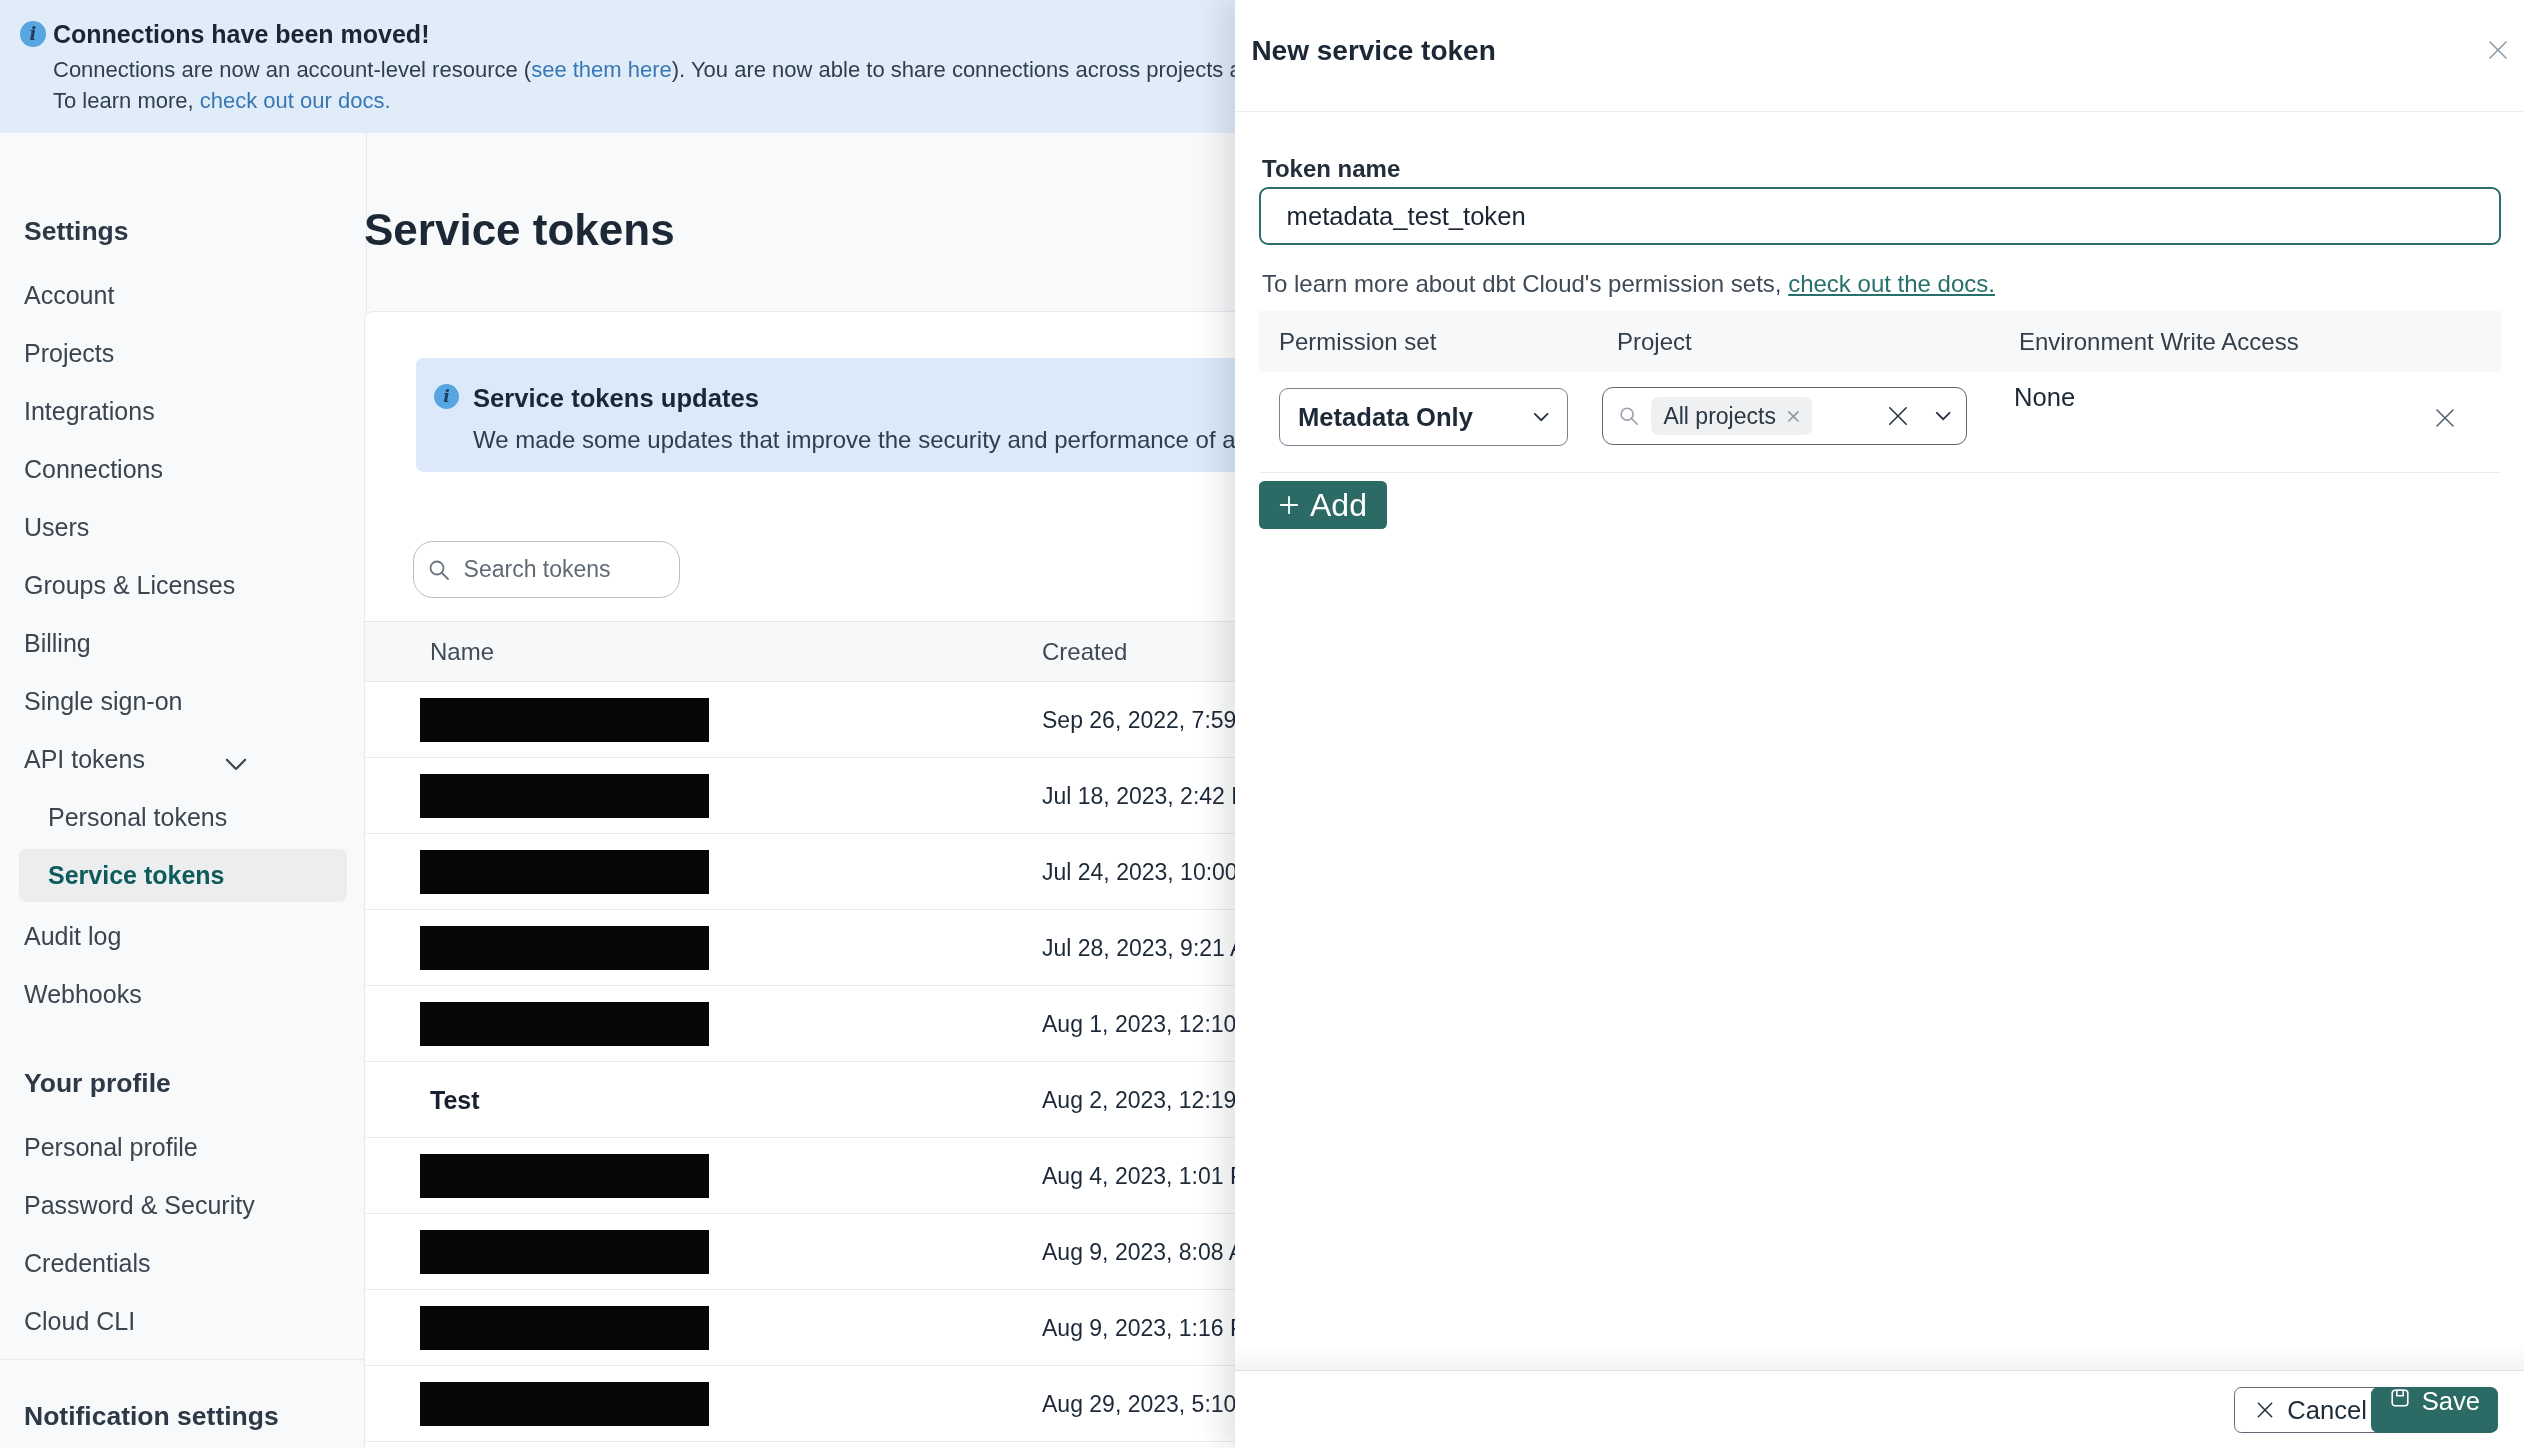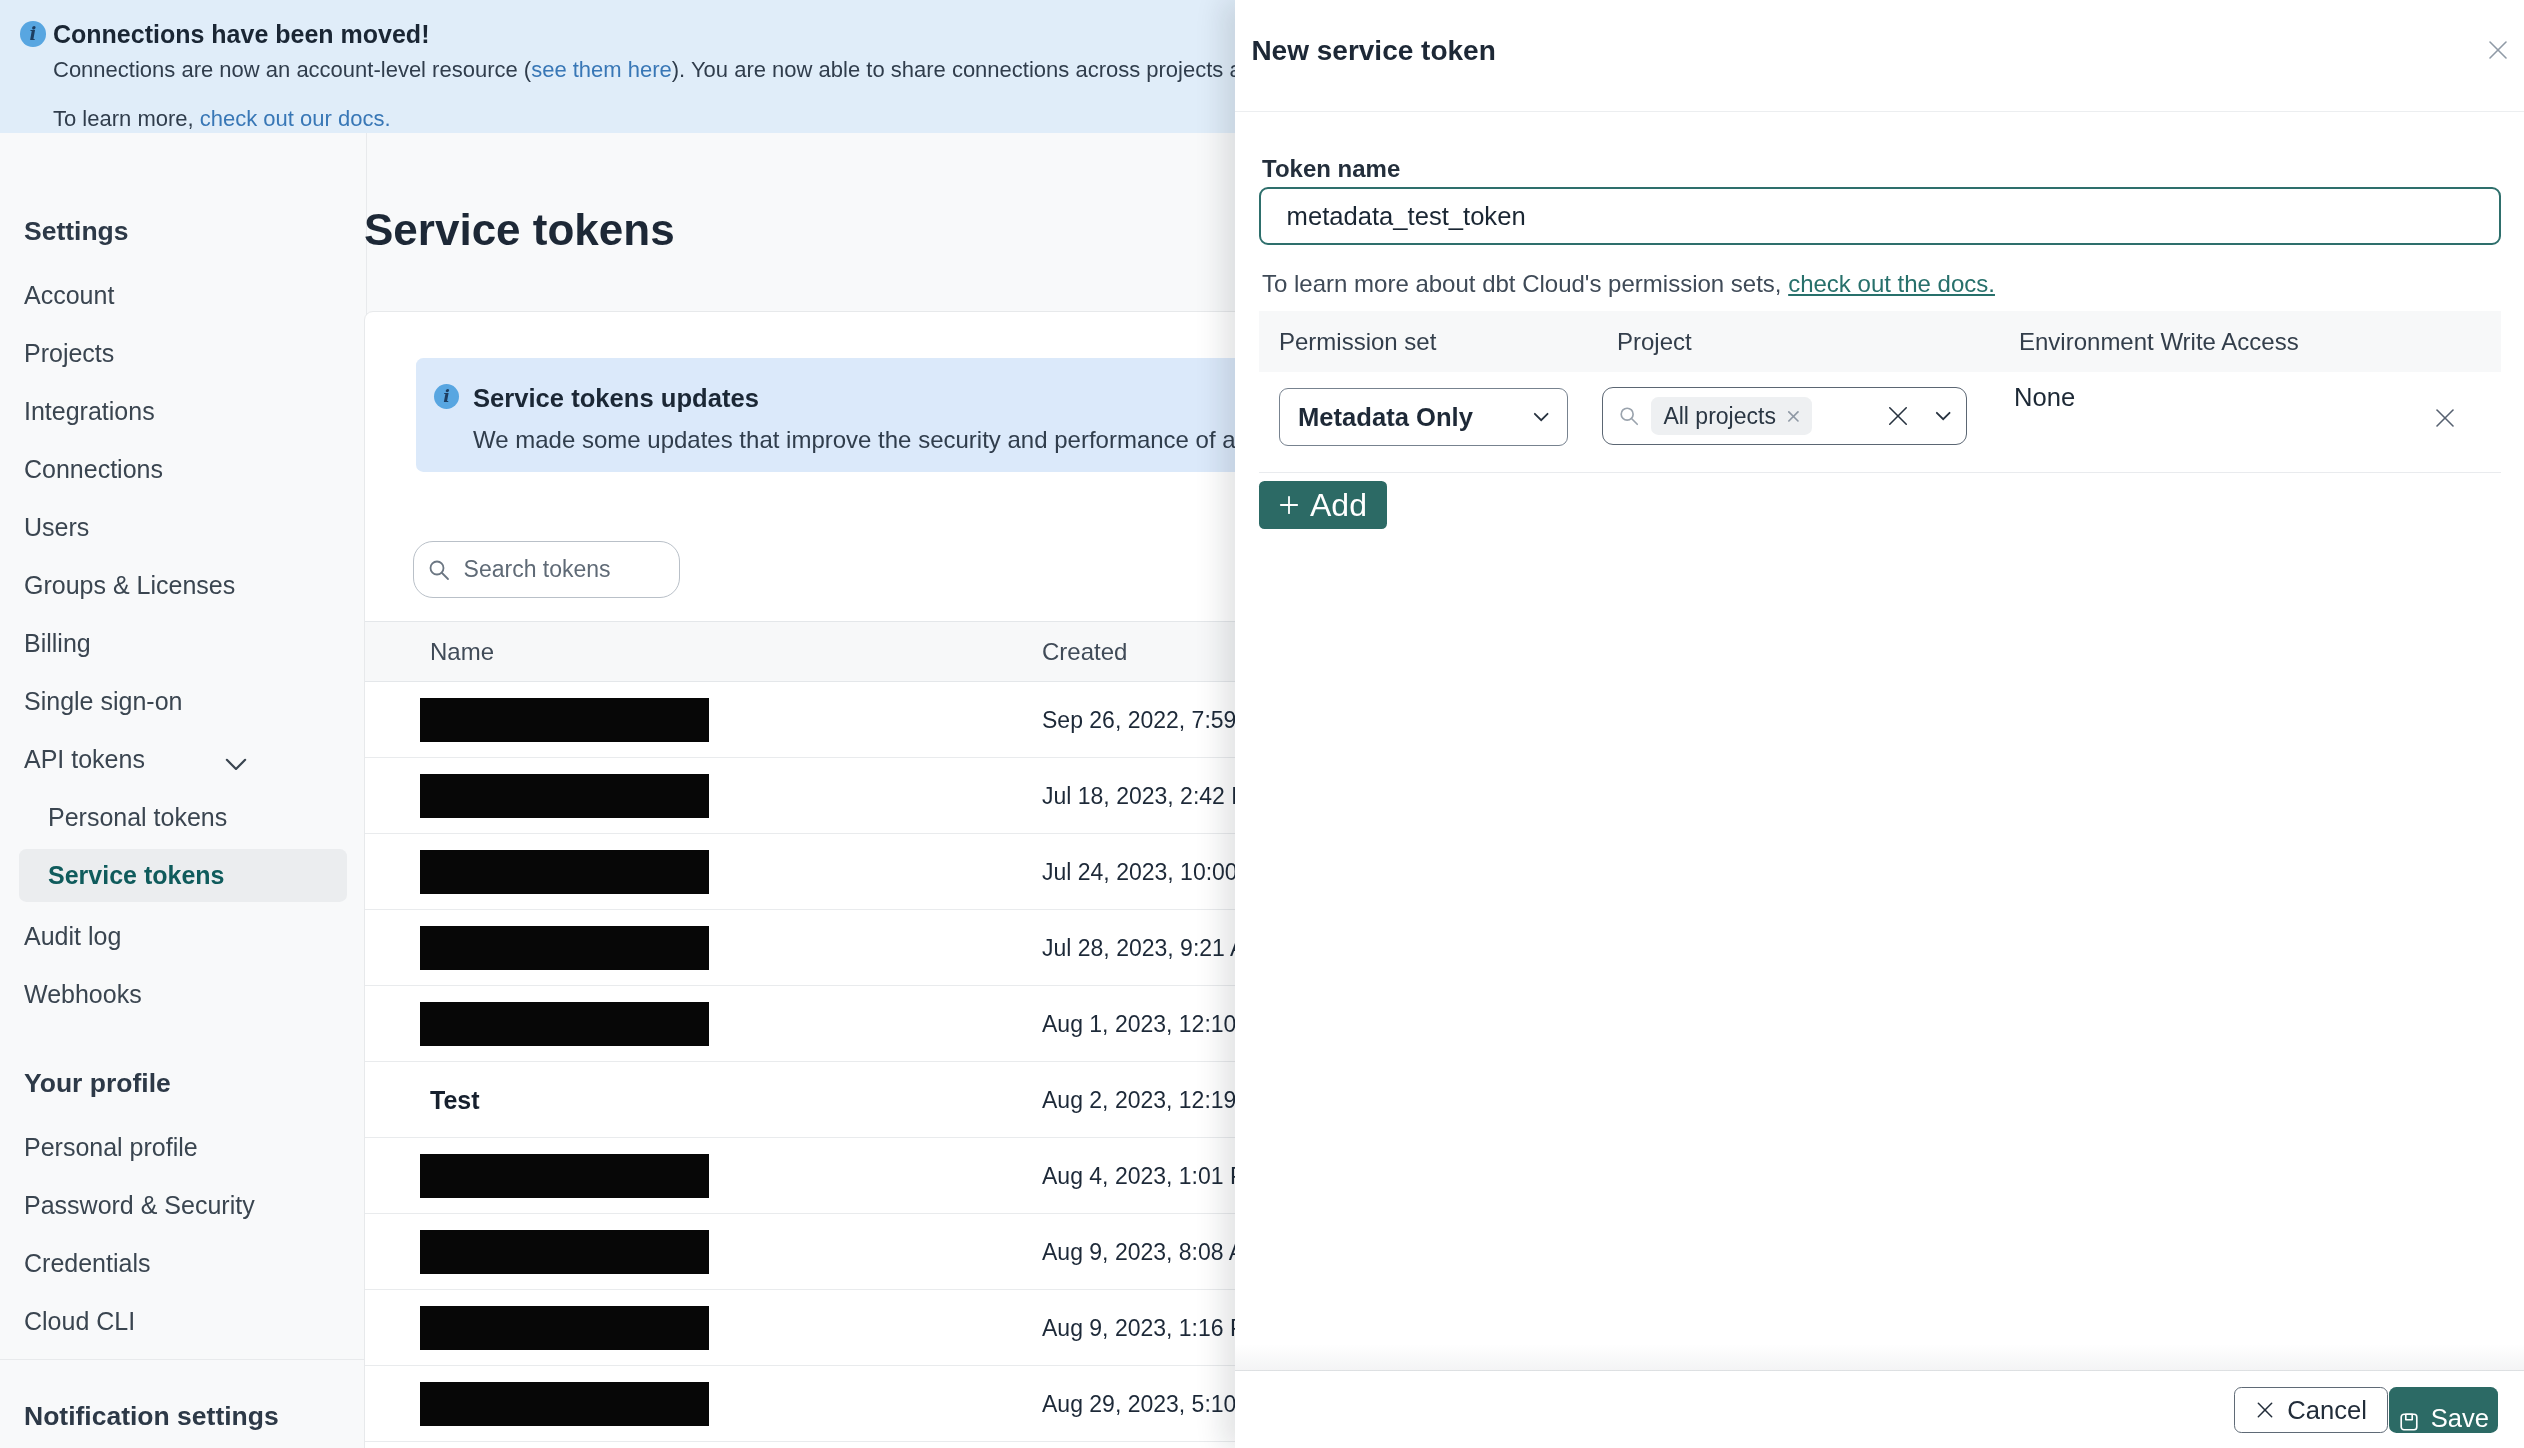"To learn more, check out" .banner-line3 { margin-top: 18px -> none }
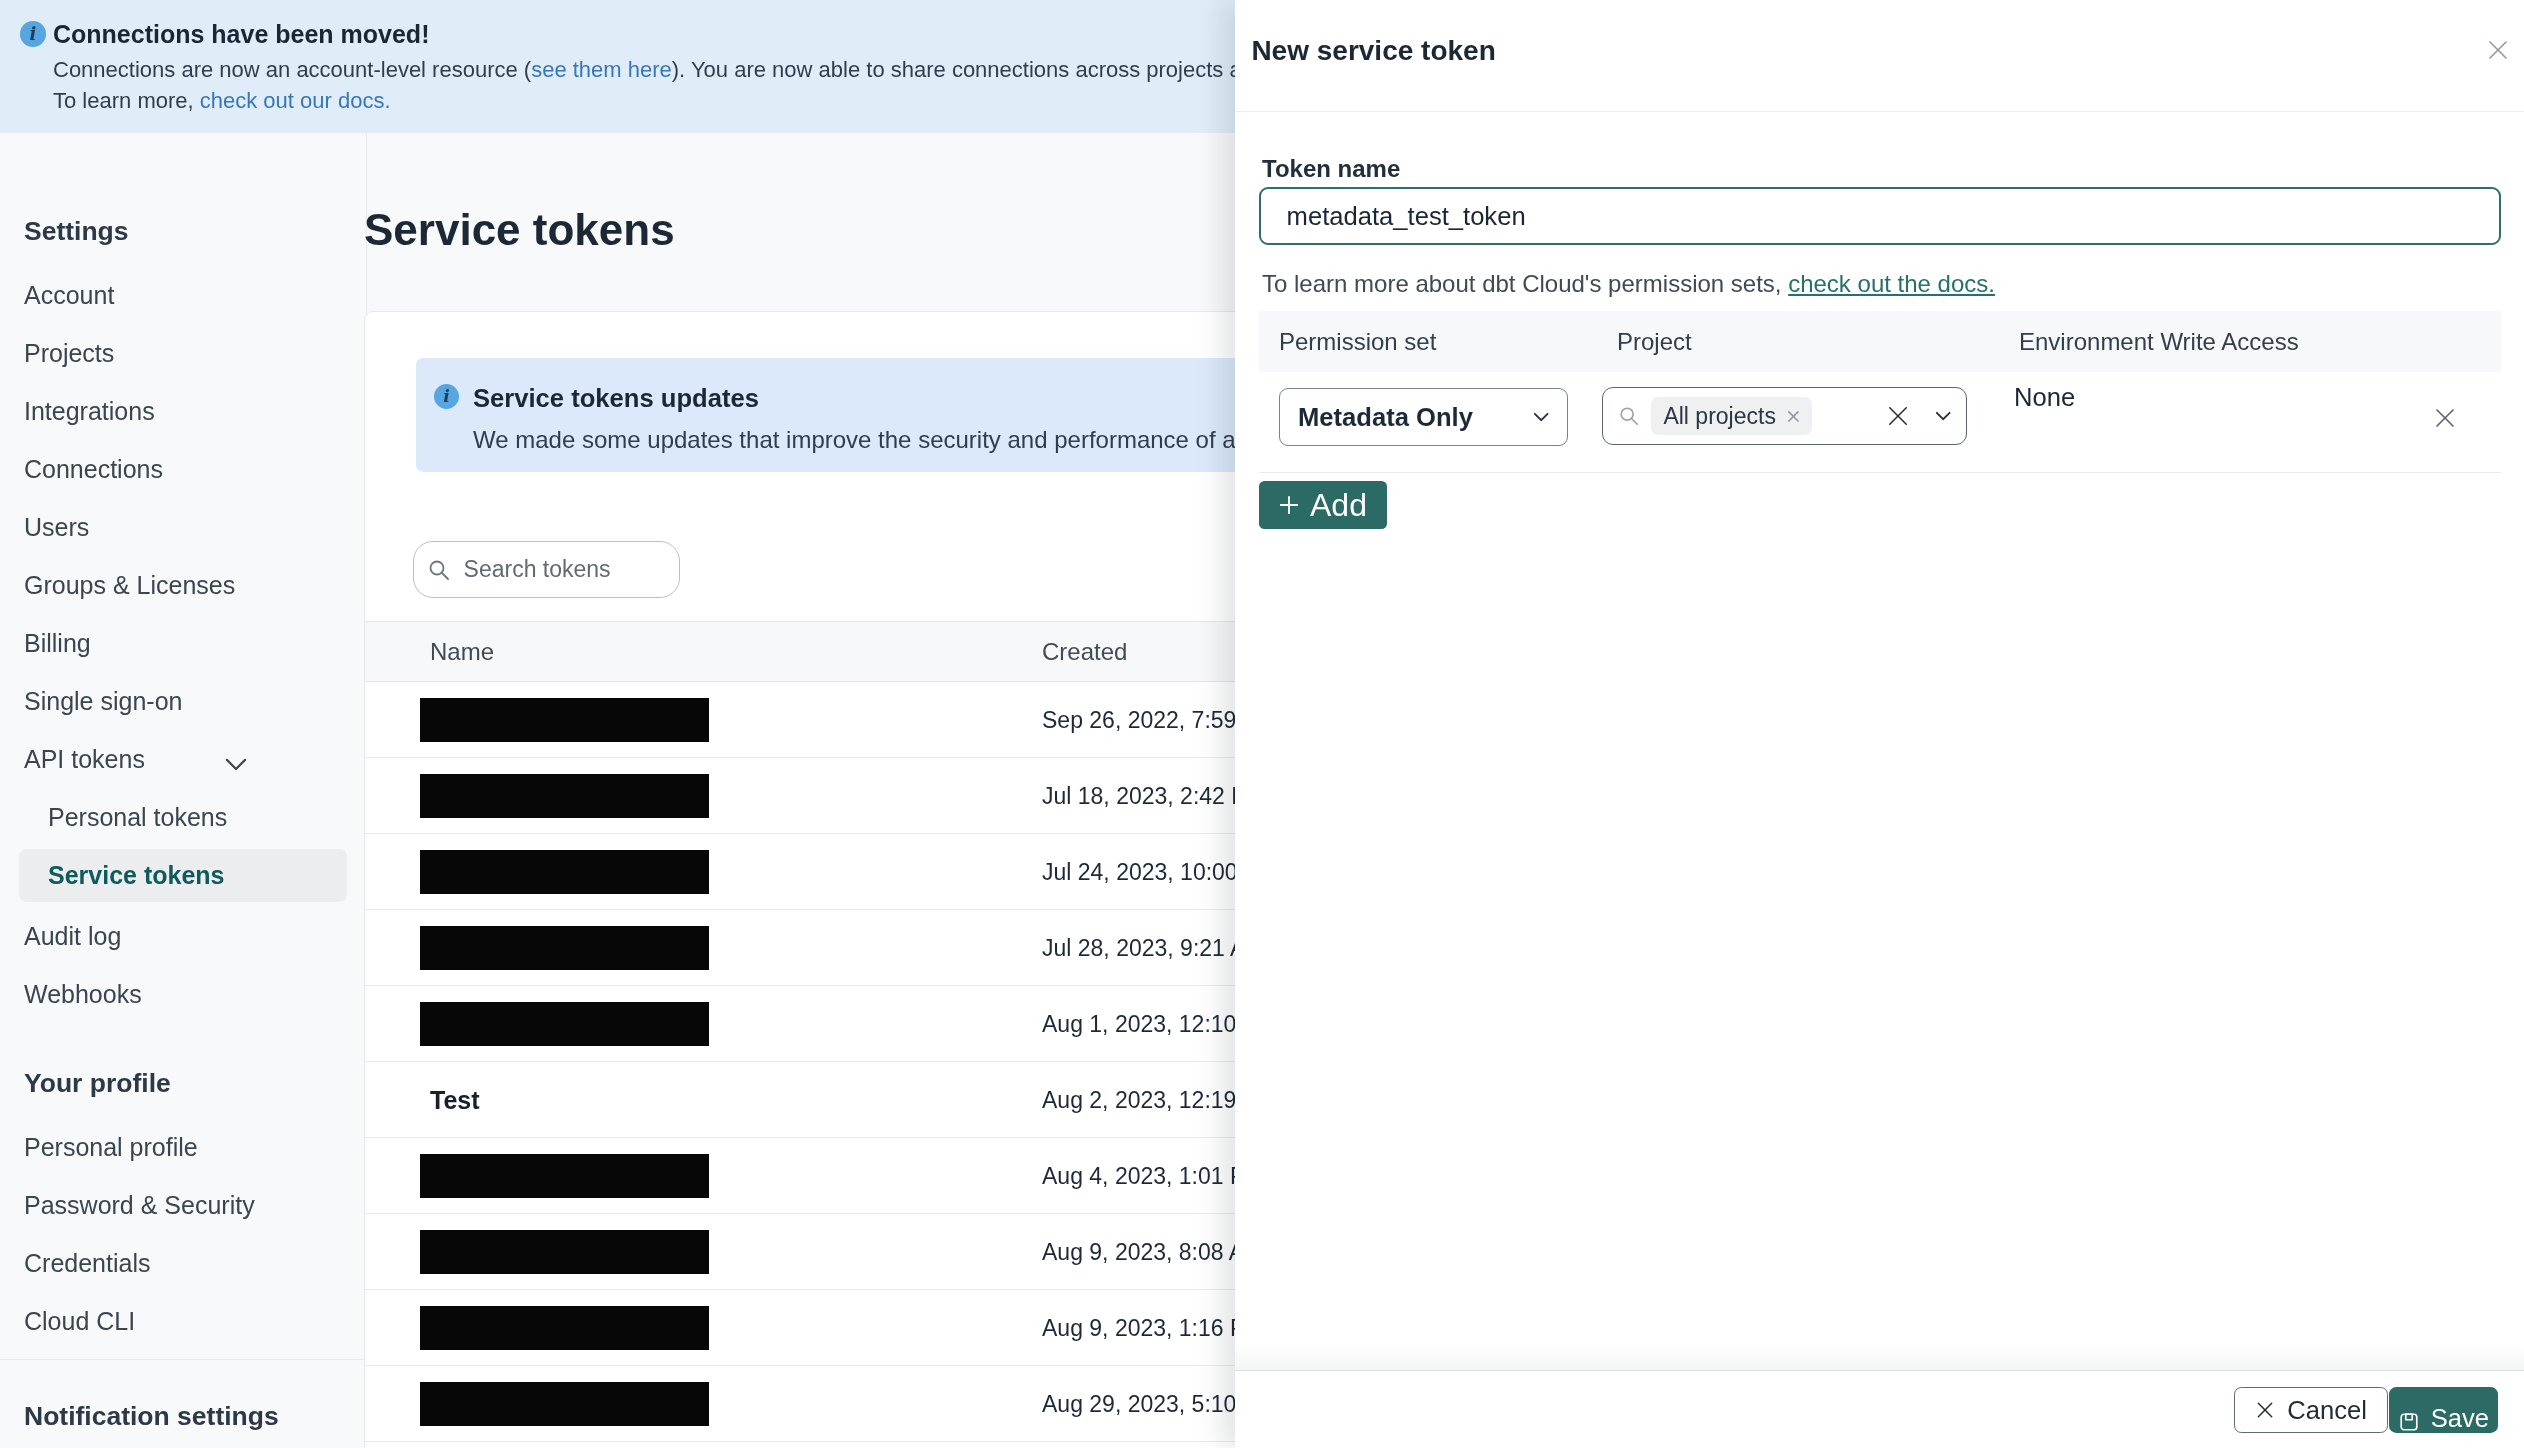"Save" .save-btn { align-items: flex-end -> flex-start; padding: 0 9px -> 0 18px }
